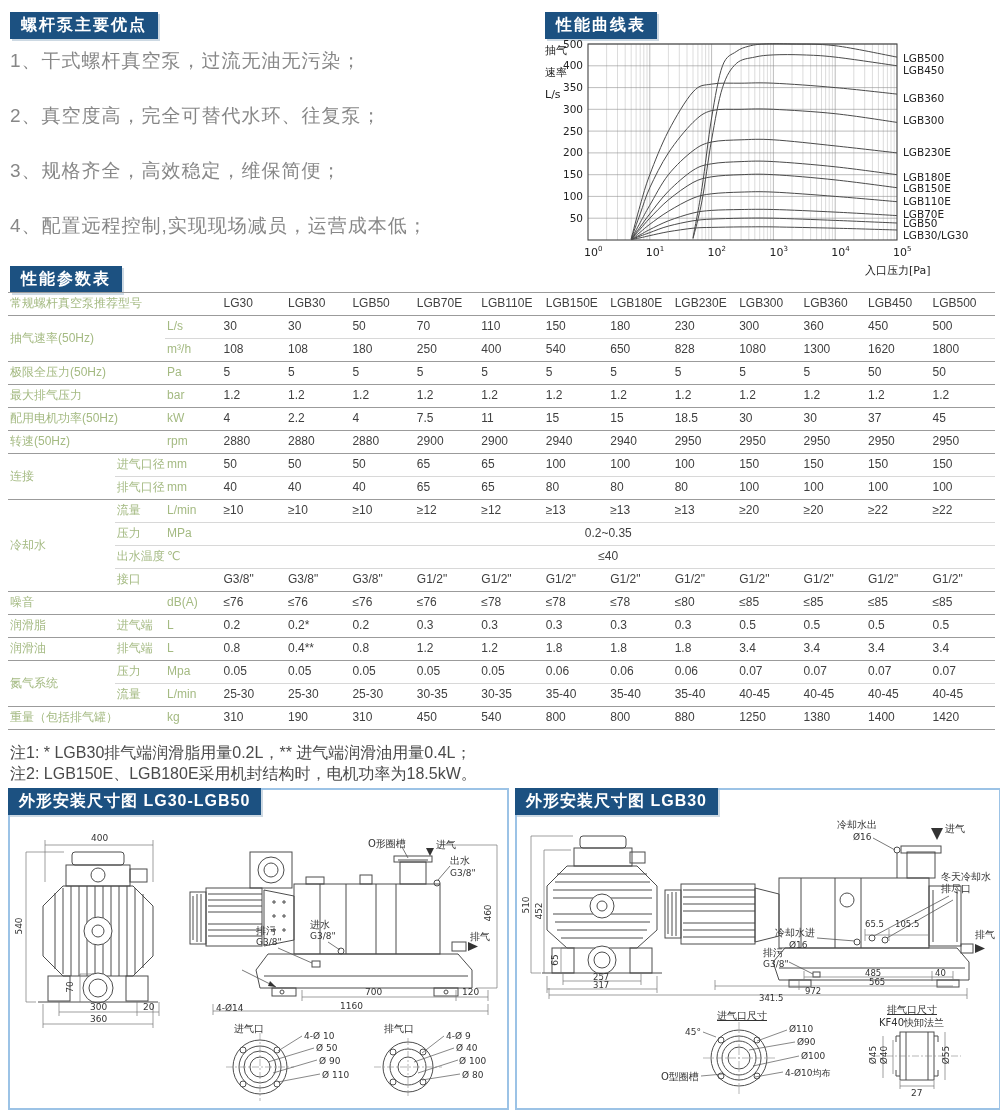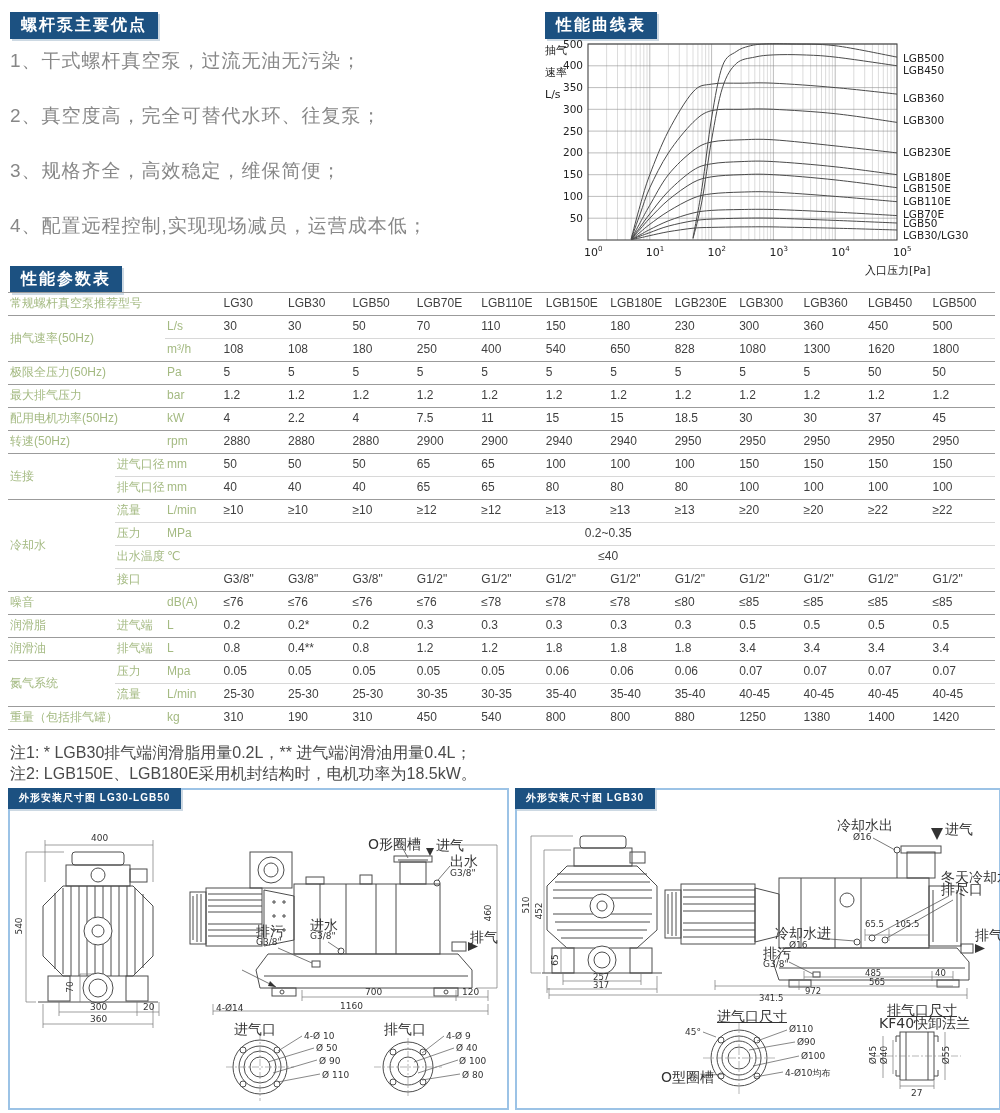"外形安装尺寸图 LG30-LGB50" .panel .badge { font-size: 10px -> 16px }
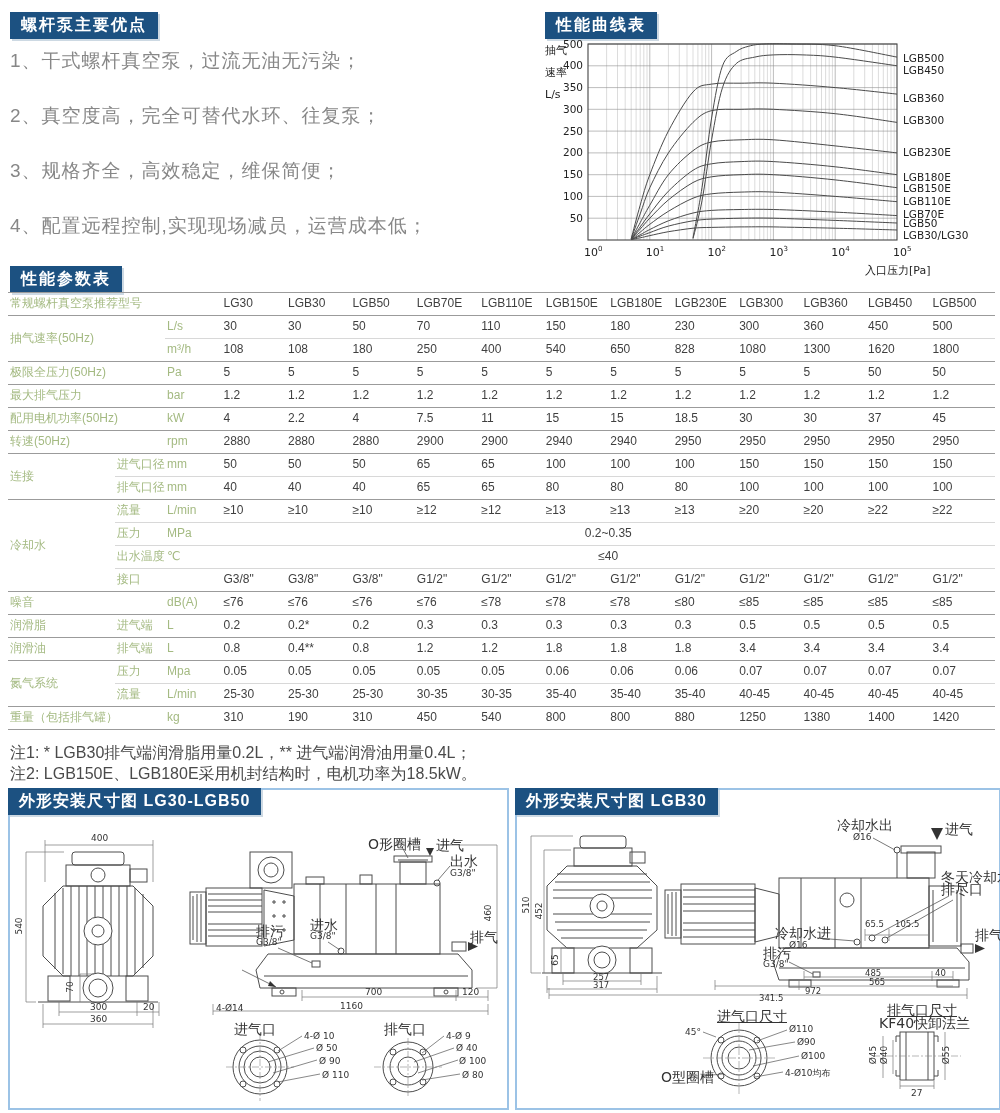"冷却水出" .dlab.cn { font-size: 14px -> 10px }
